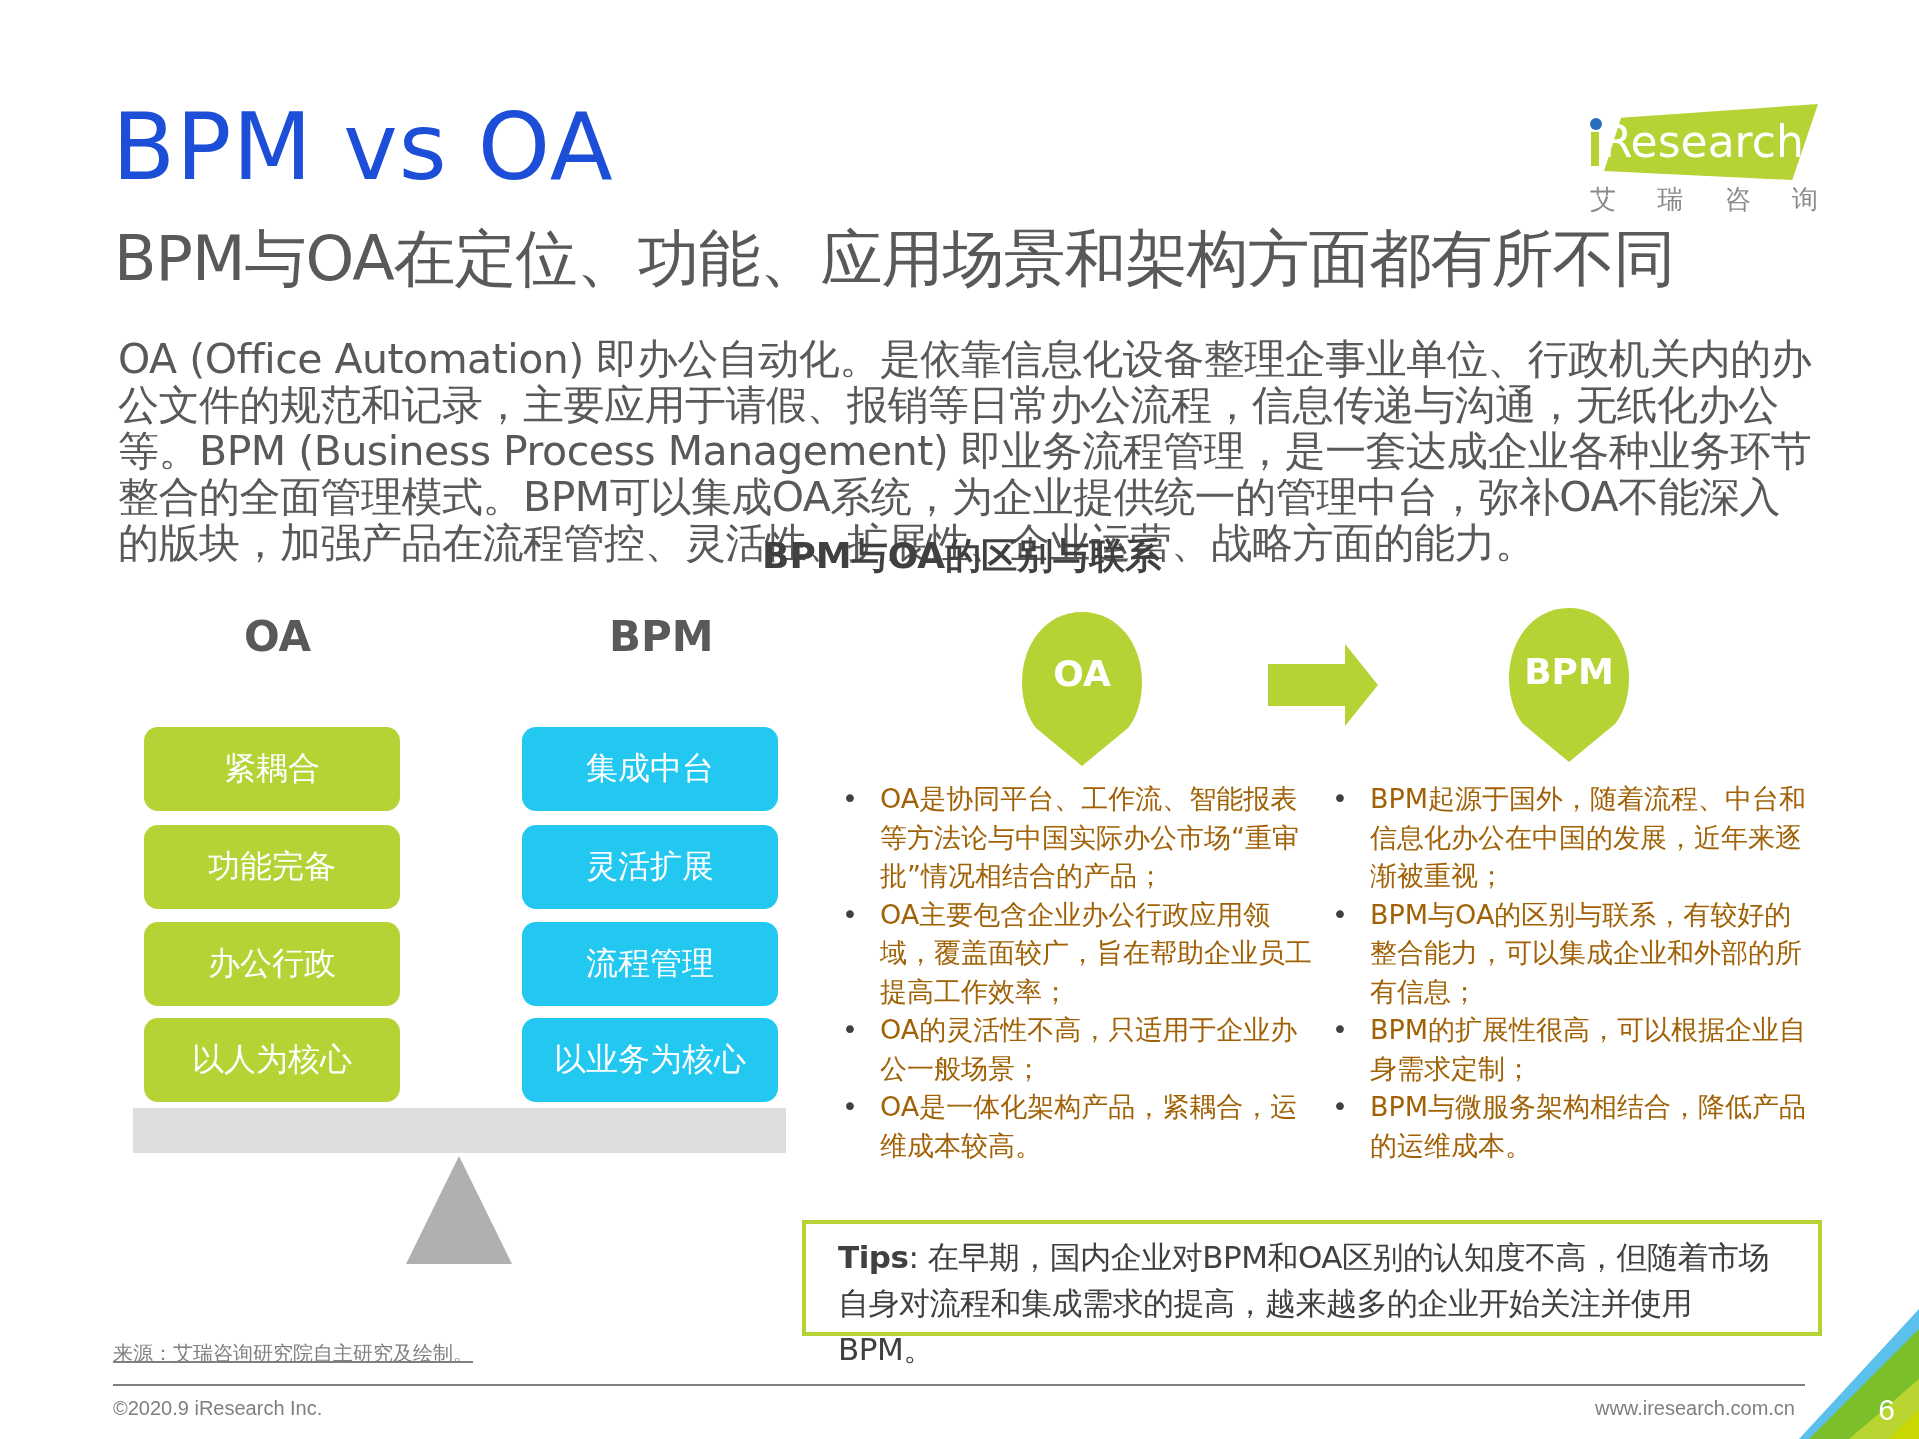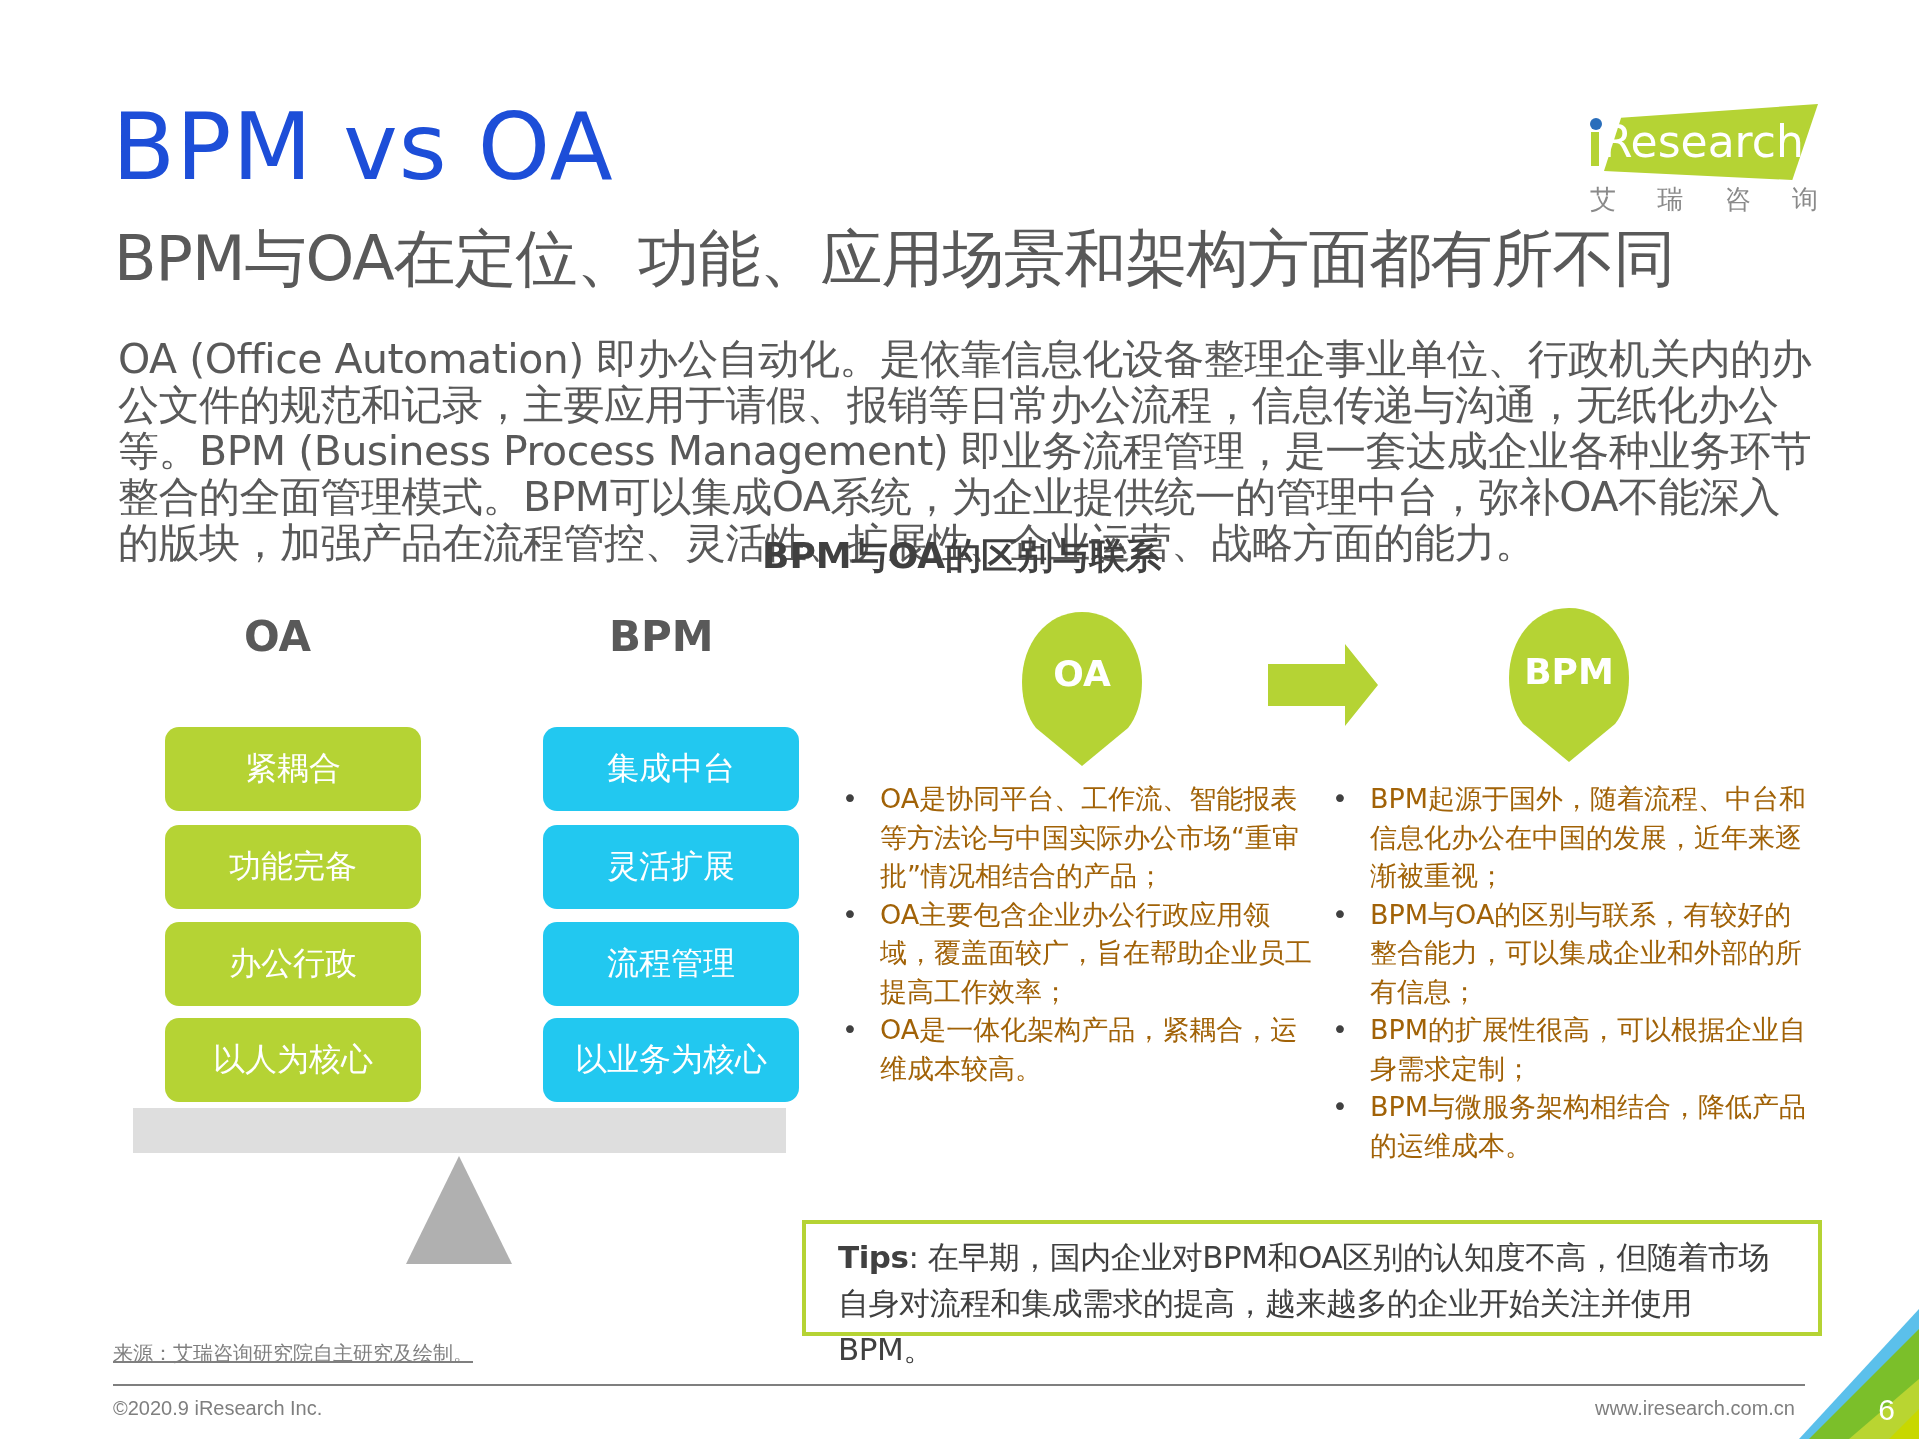"紧耦合" .box { margin-left: 21px -> none }
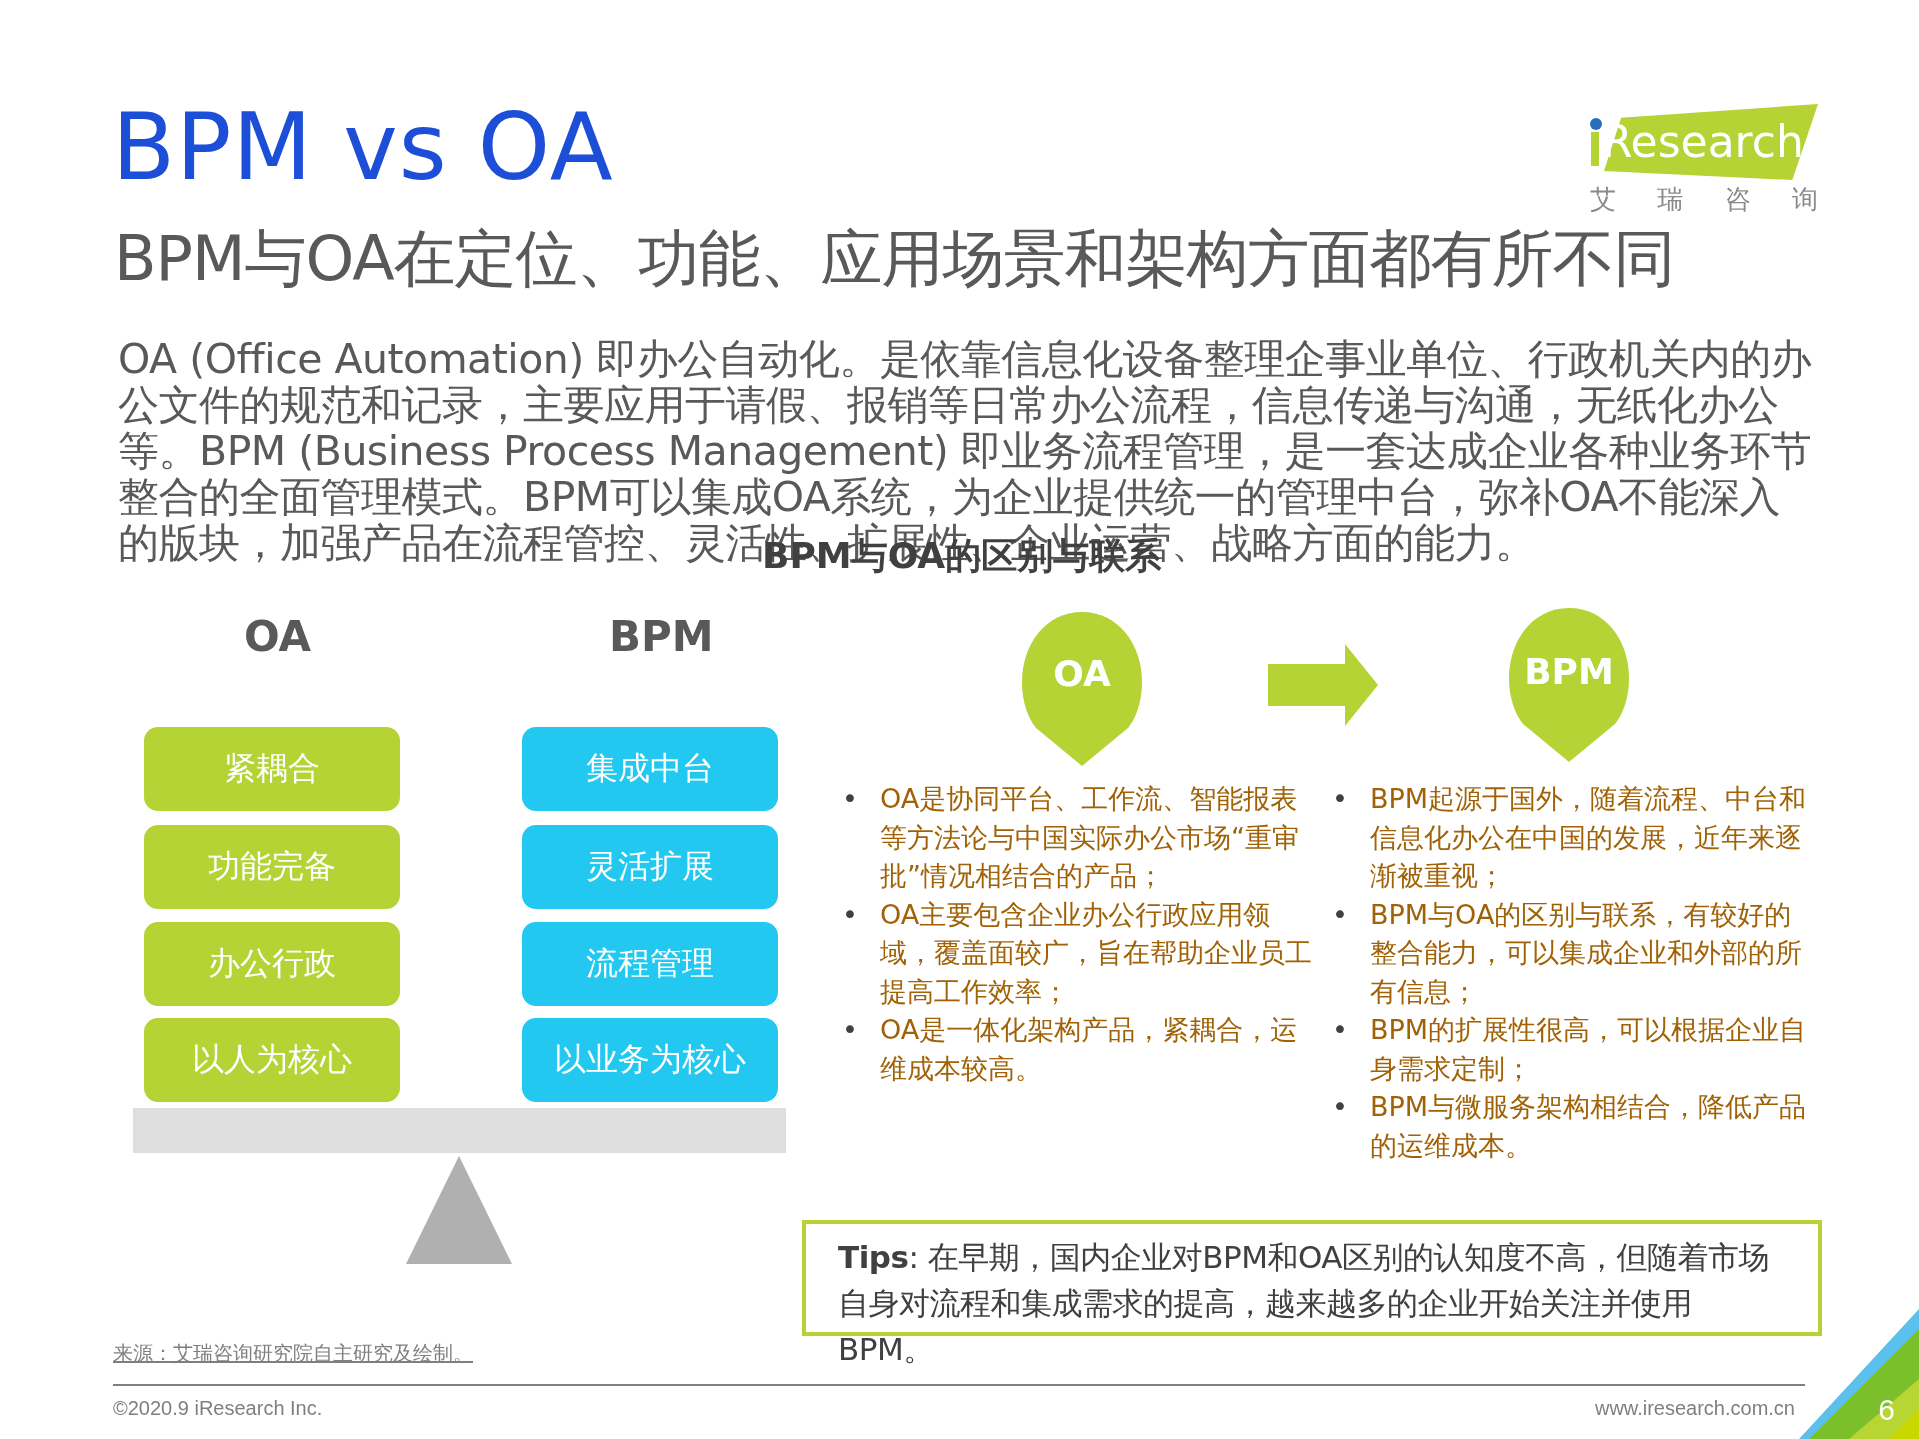"OA的灵活性不高，只适用于企业办公一般场景；" li { html: none -> <li>OA的灵活性不高，只适用于企业办公一般场景；</li> }
